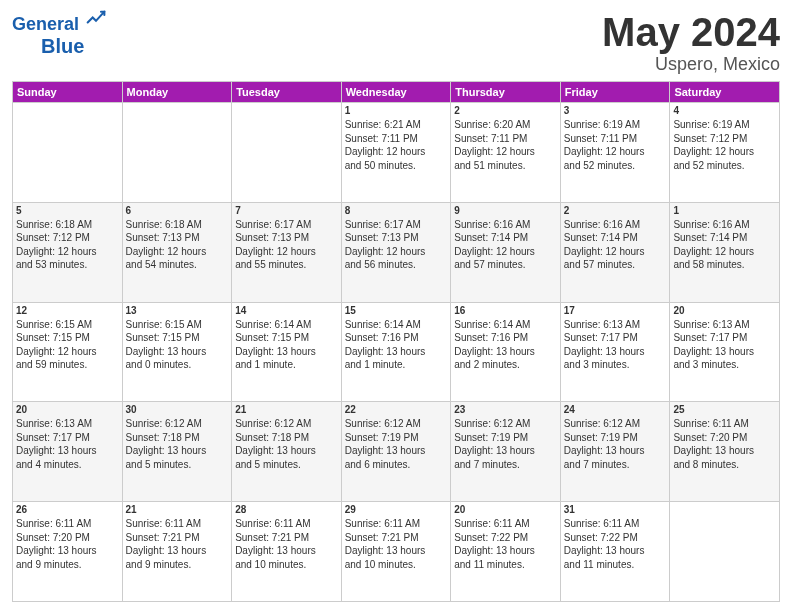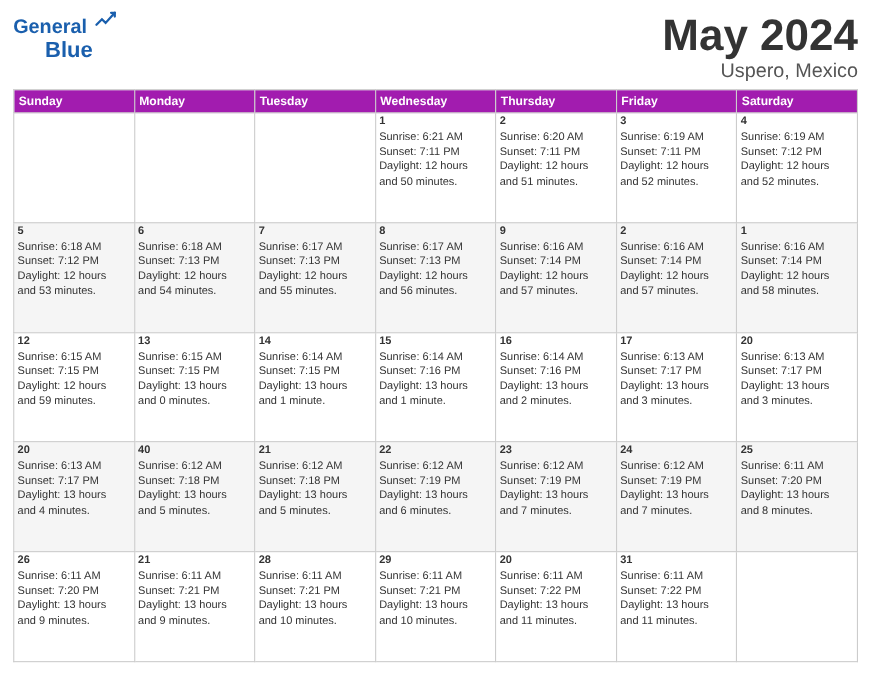"40" div.day-number { text: 40 -> 30 }
